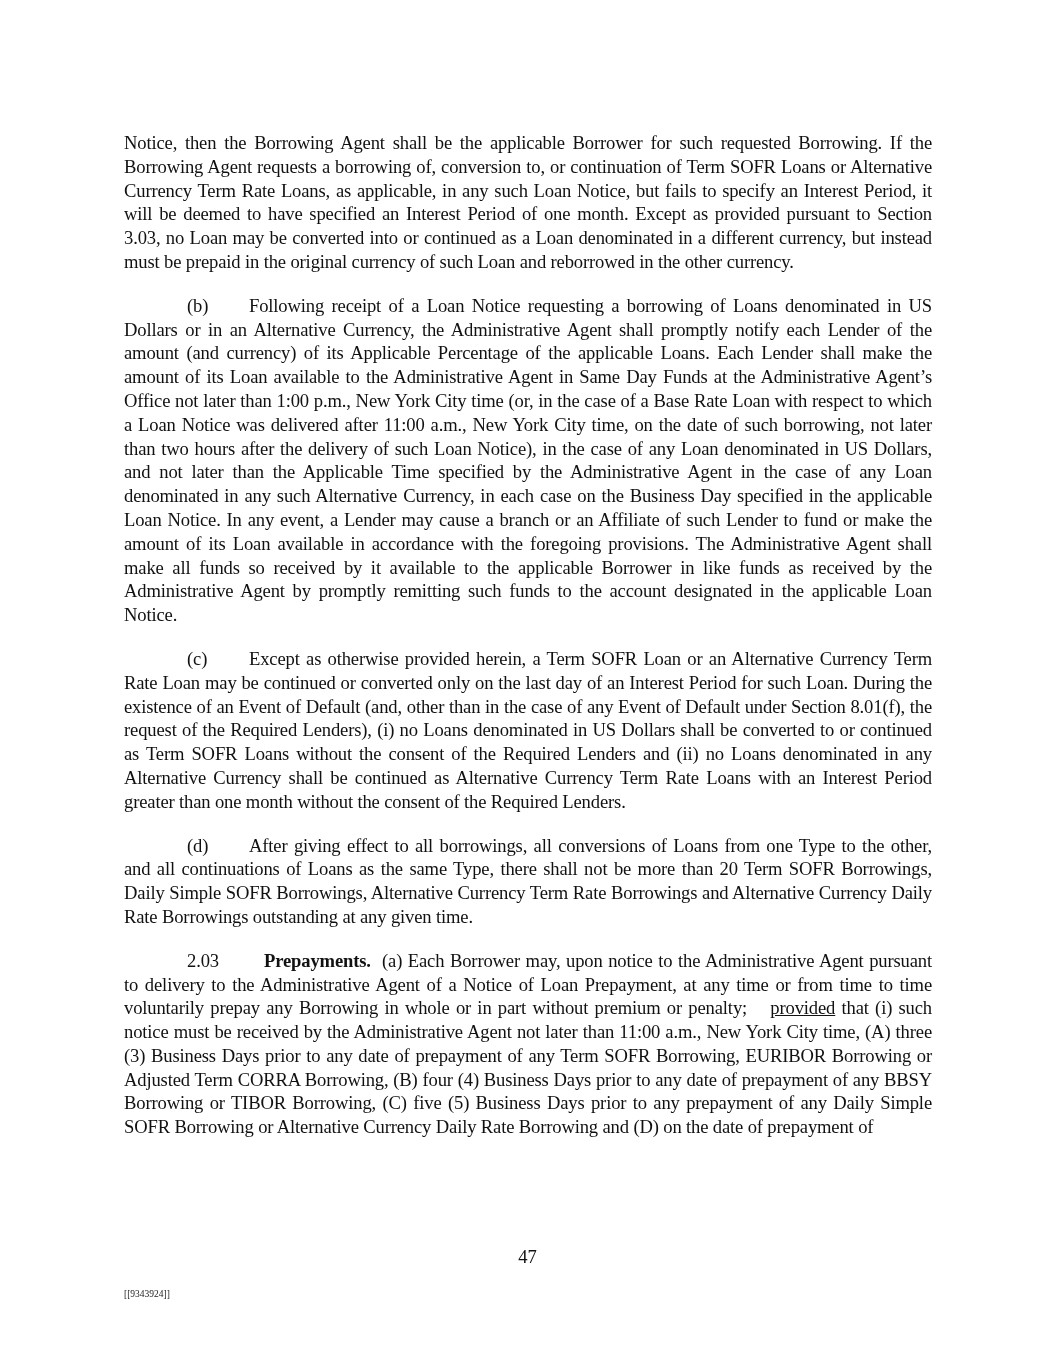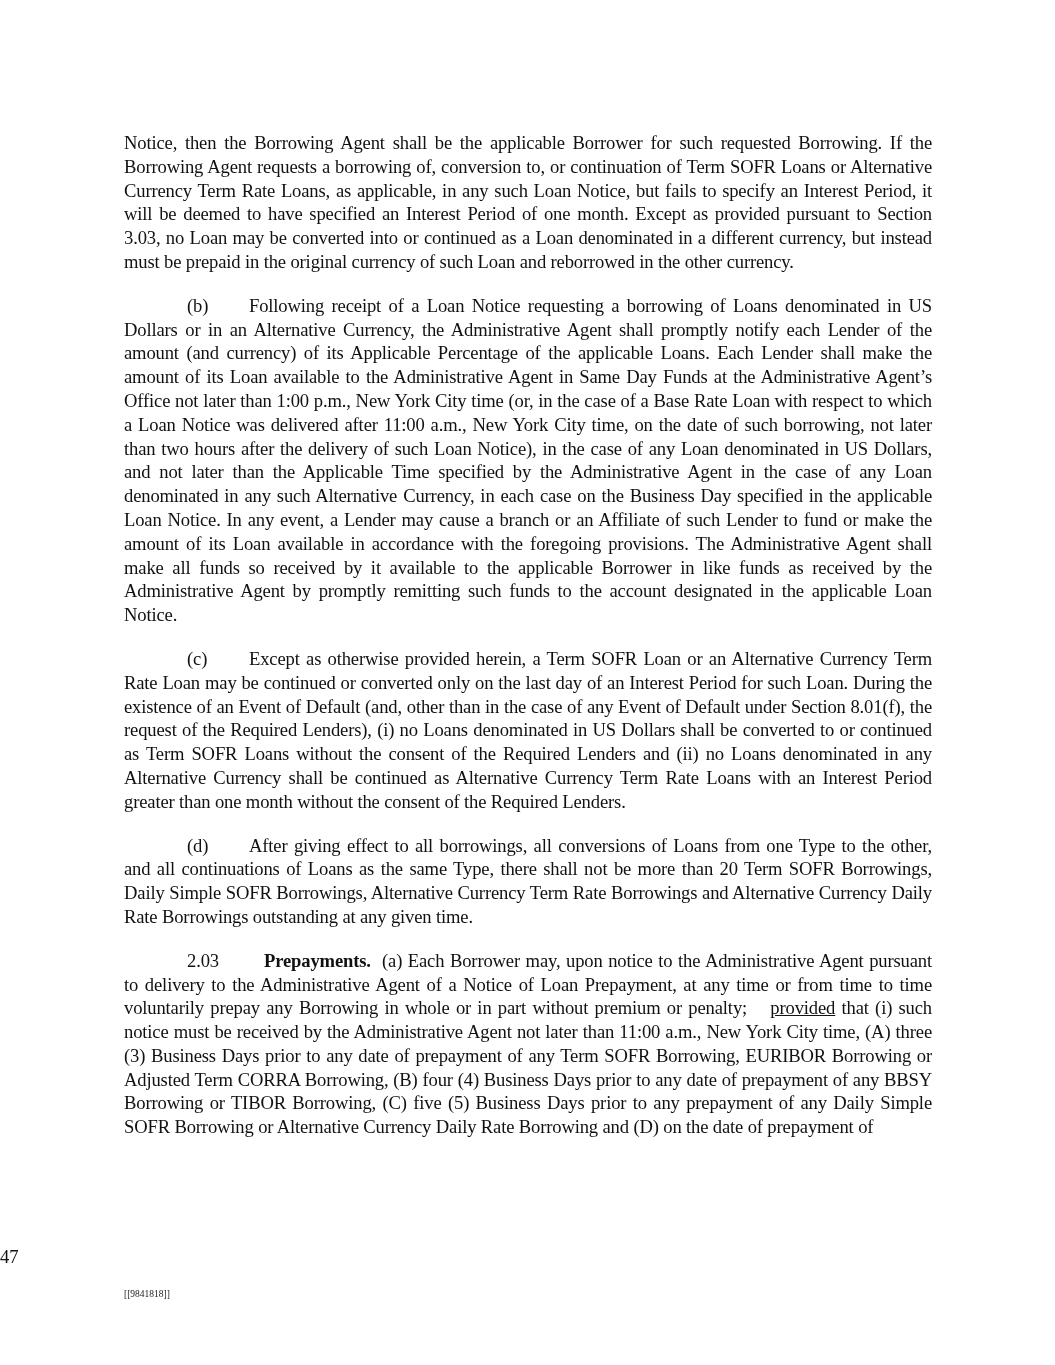"47" .page-number { text-align: none -> center }
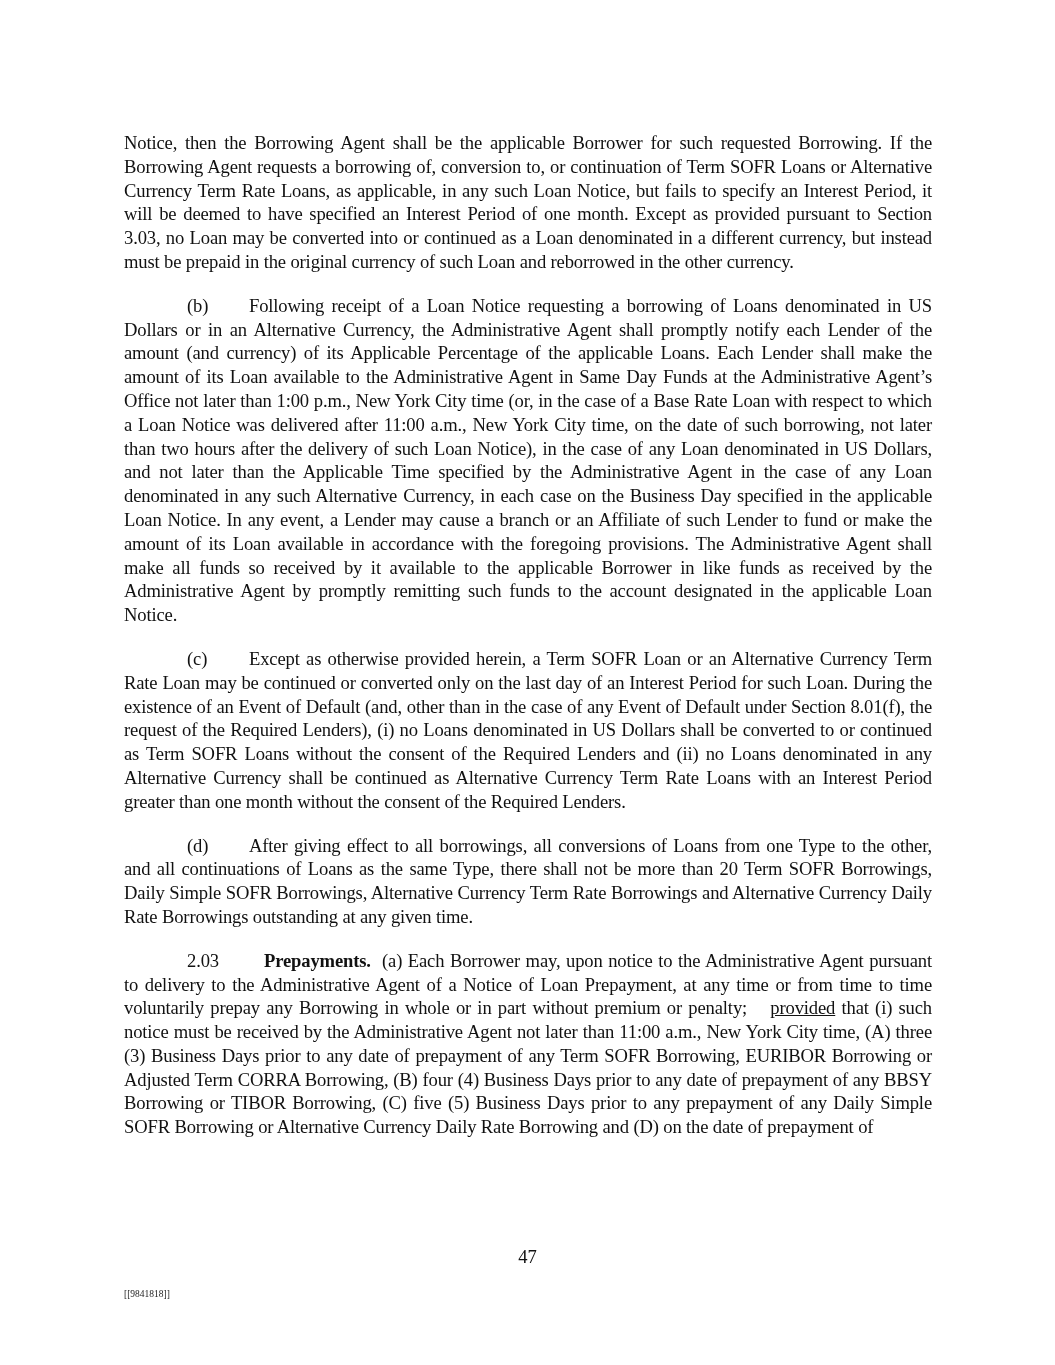"[[9841818]]" div.doc-id { text: 9841818 -> 9343924 }
